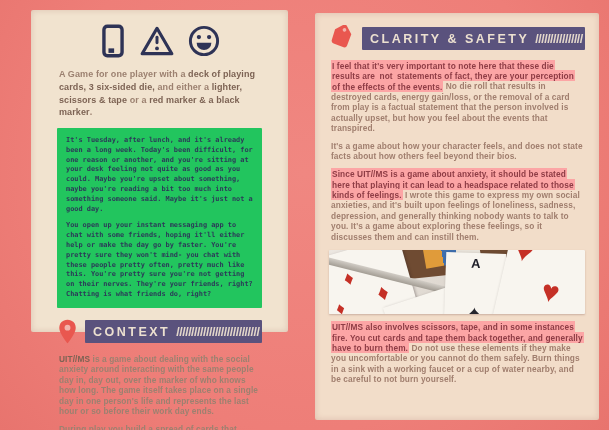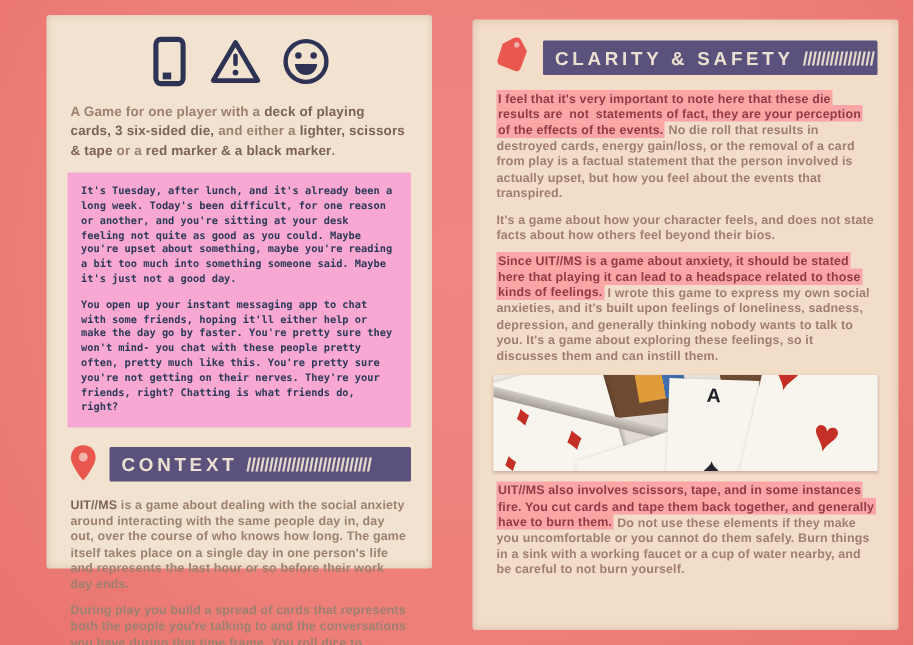"A Game for one player" .page-left { height: 369px -> 322px; padding: 10px 14px -> 10px 26px }
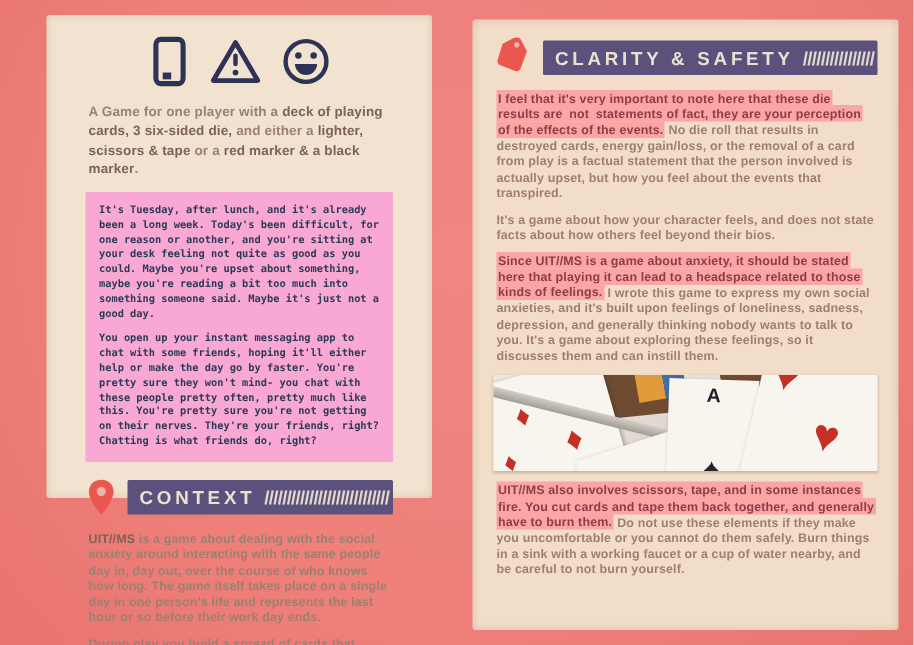"It's Tuesday, after lunch, and" .quote-box { background: #f9a8d4 -> #22c55e }
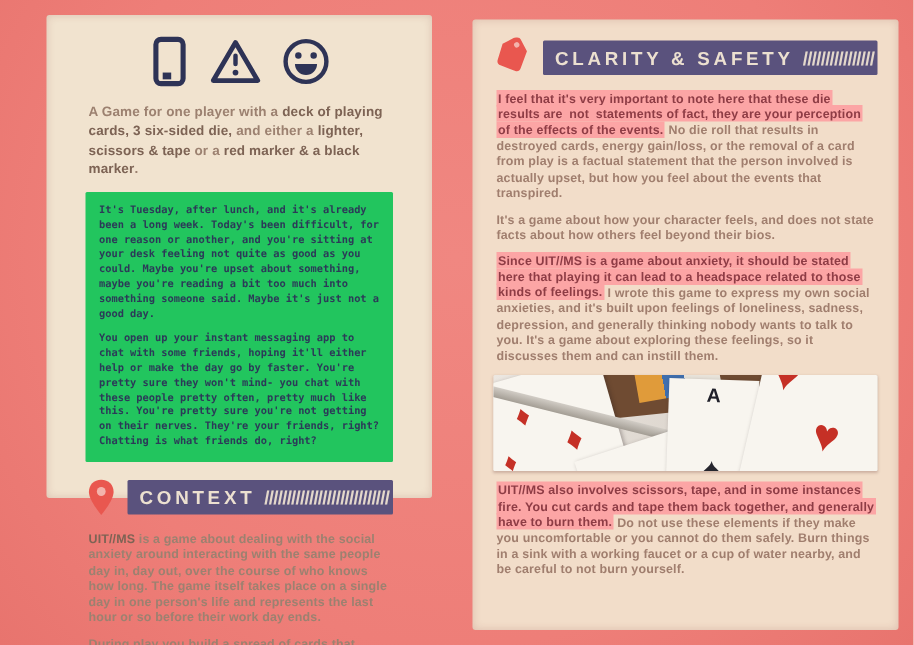"is a game about dealing" span { text: course -> marker }
